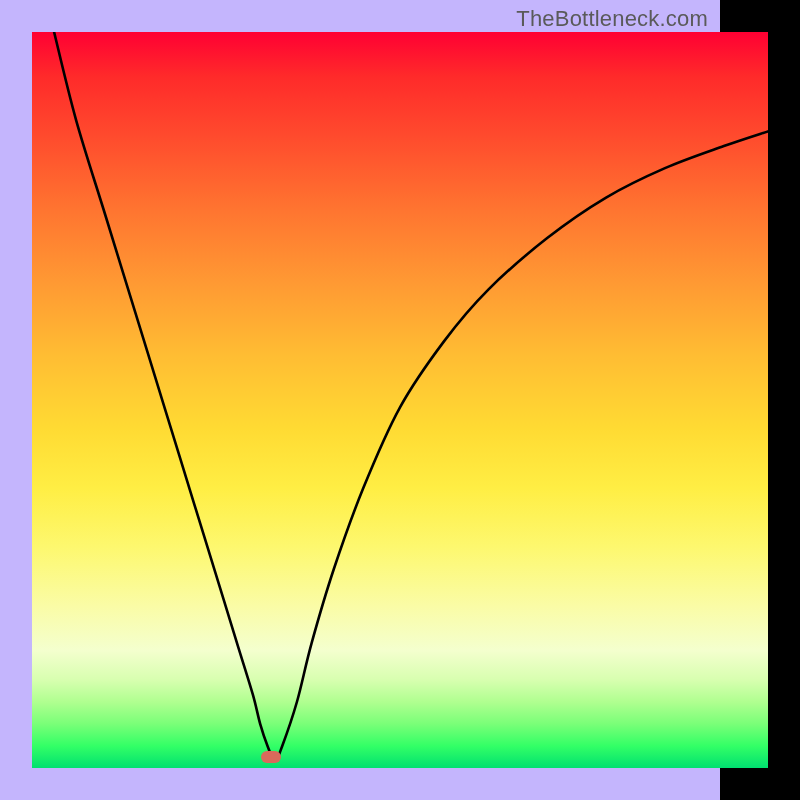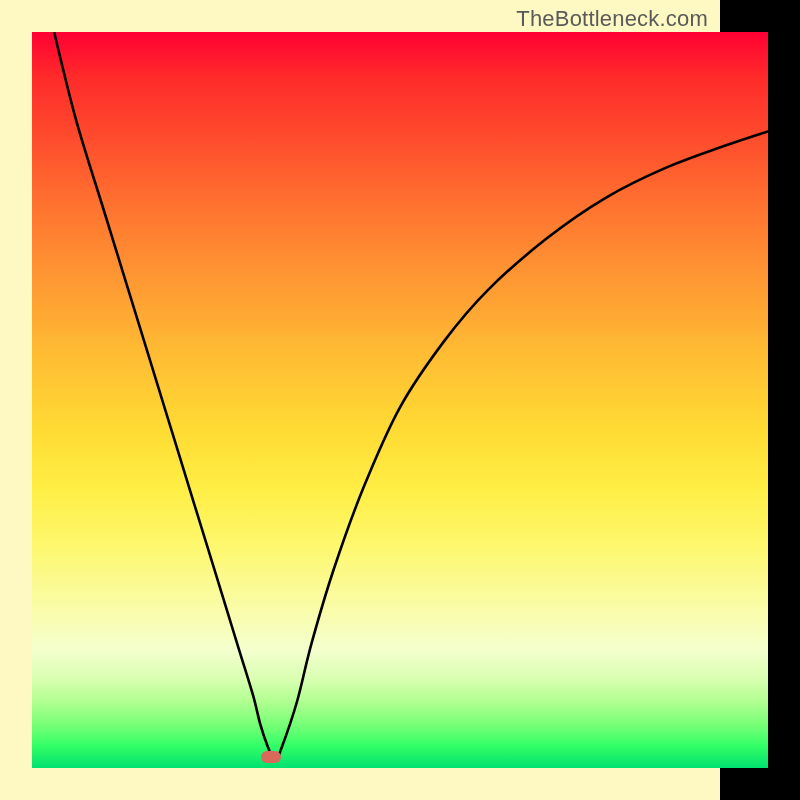"TheBottleneck.com" .chart-wrap { background: #fef9c3 -> #c4b5fd }
